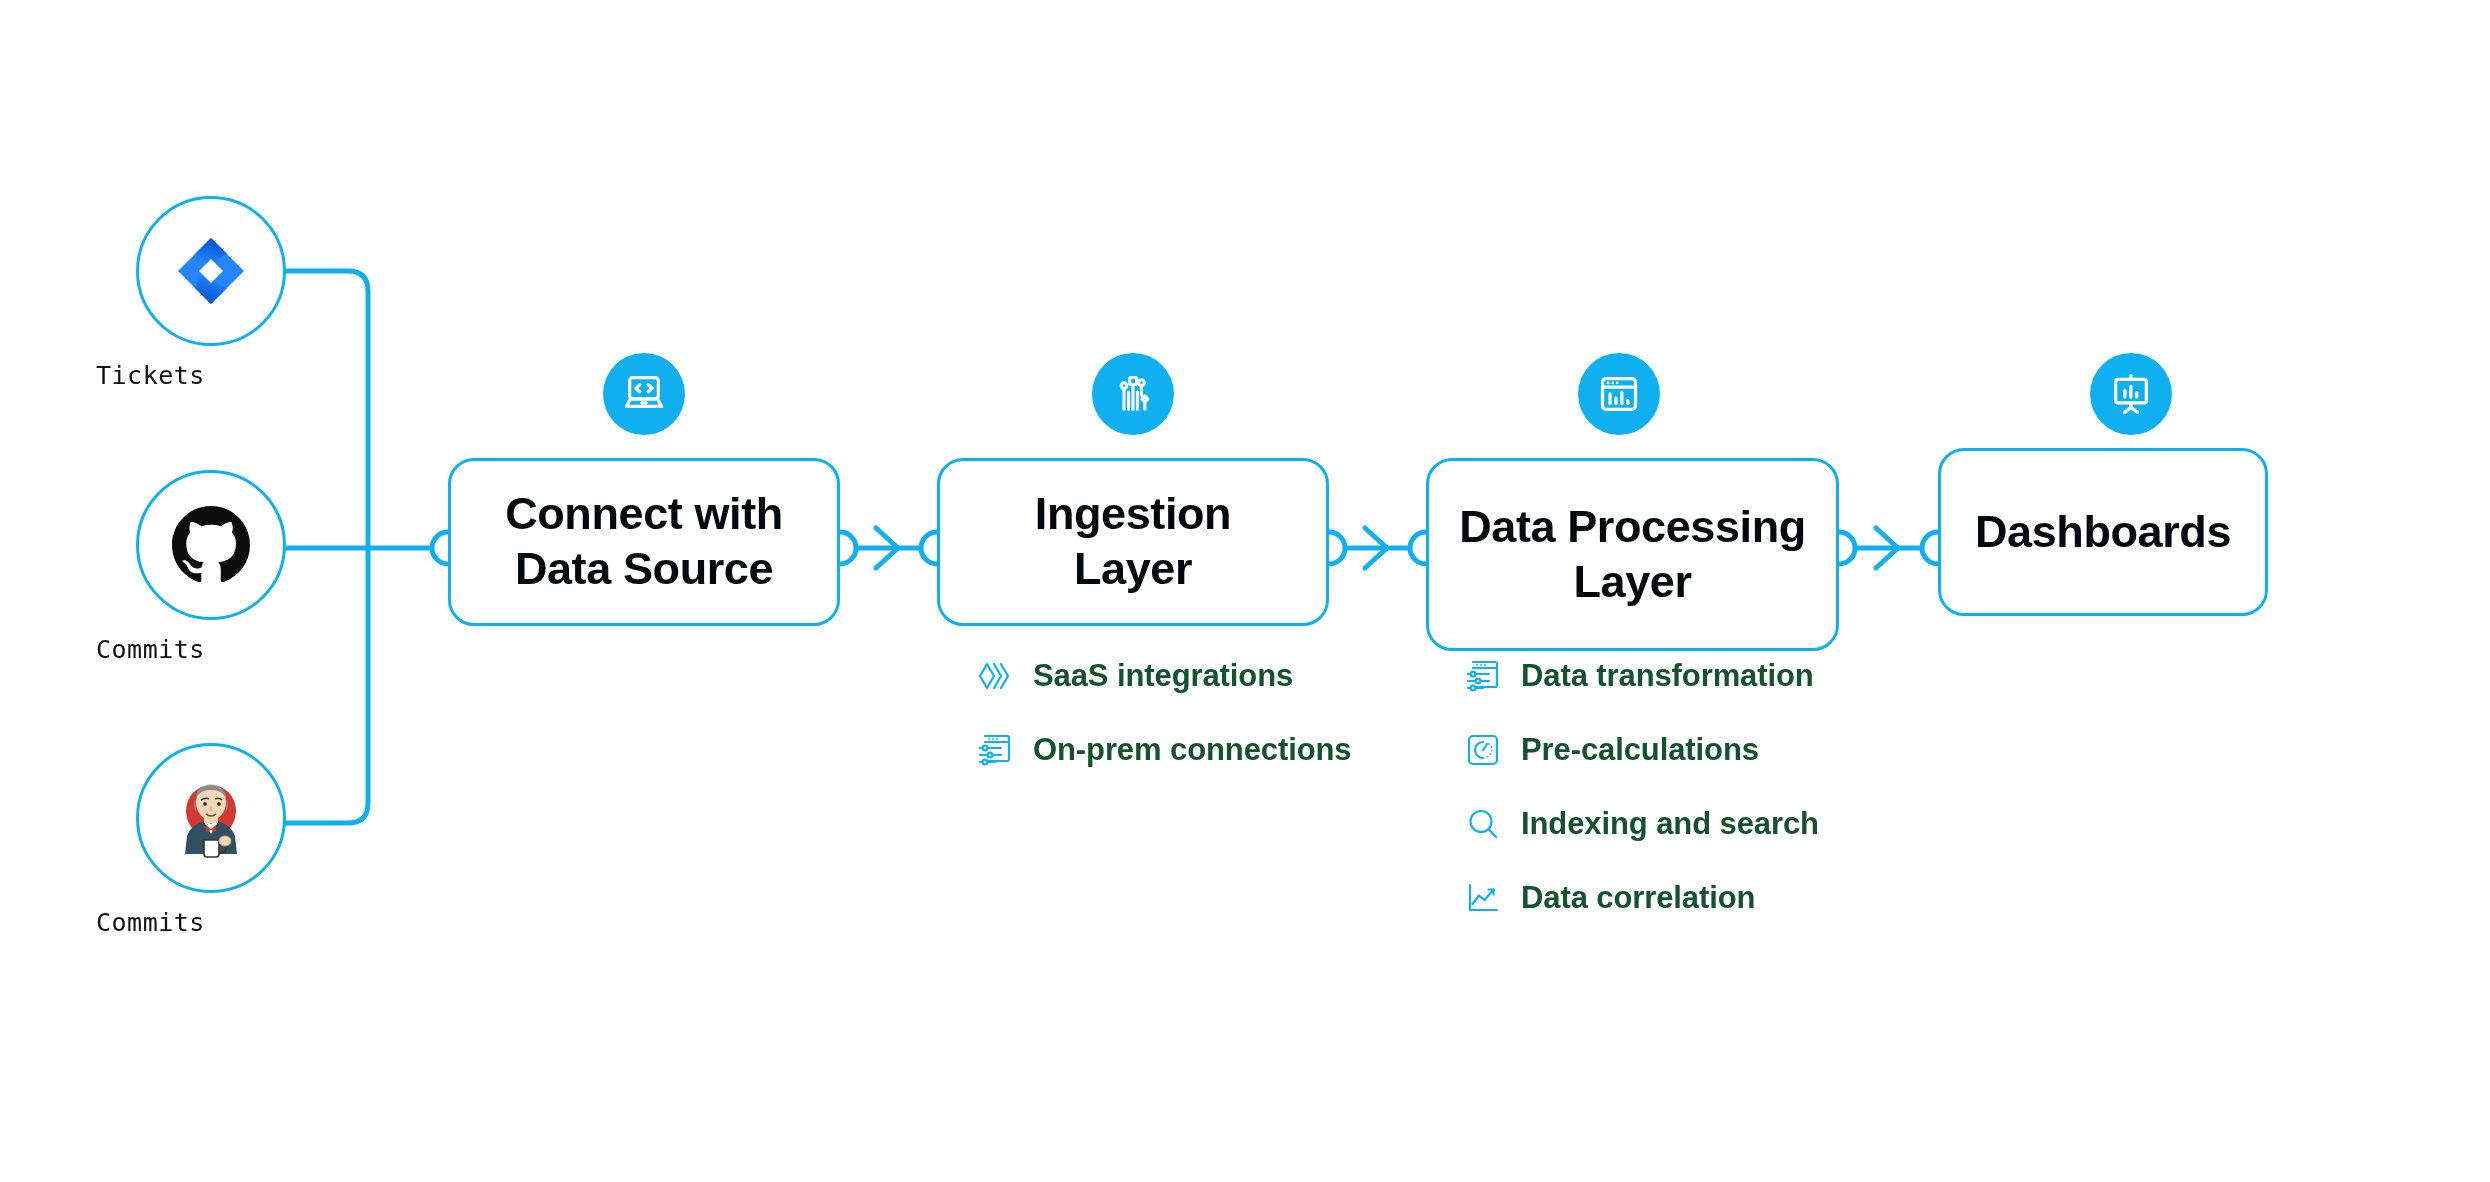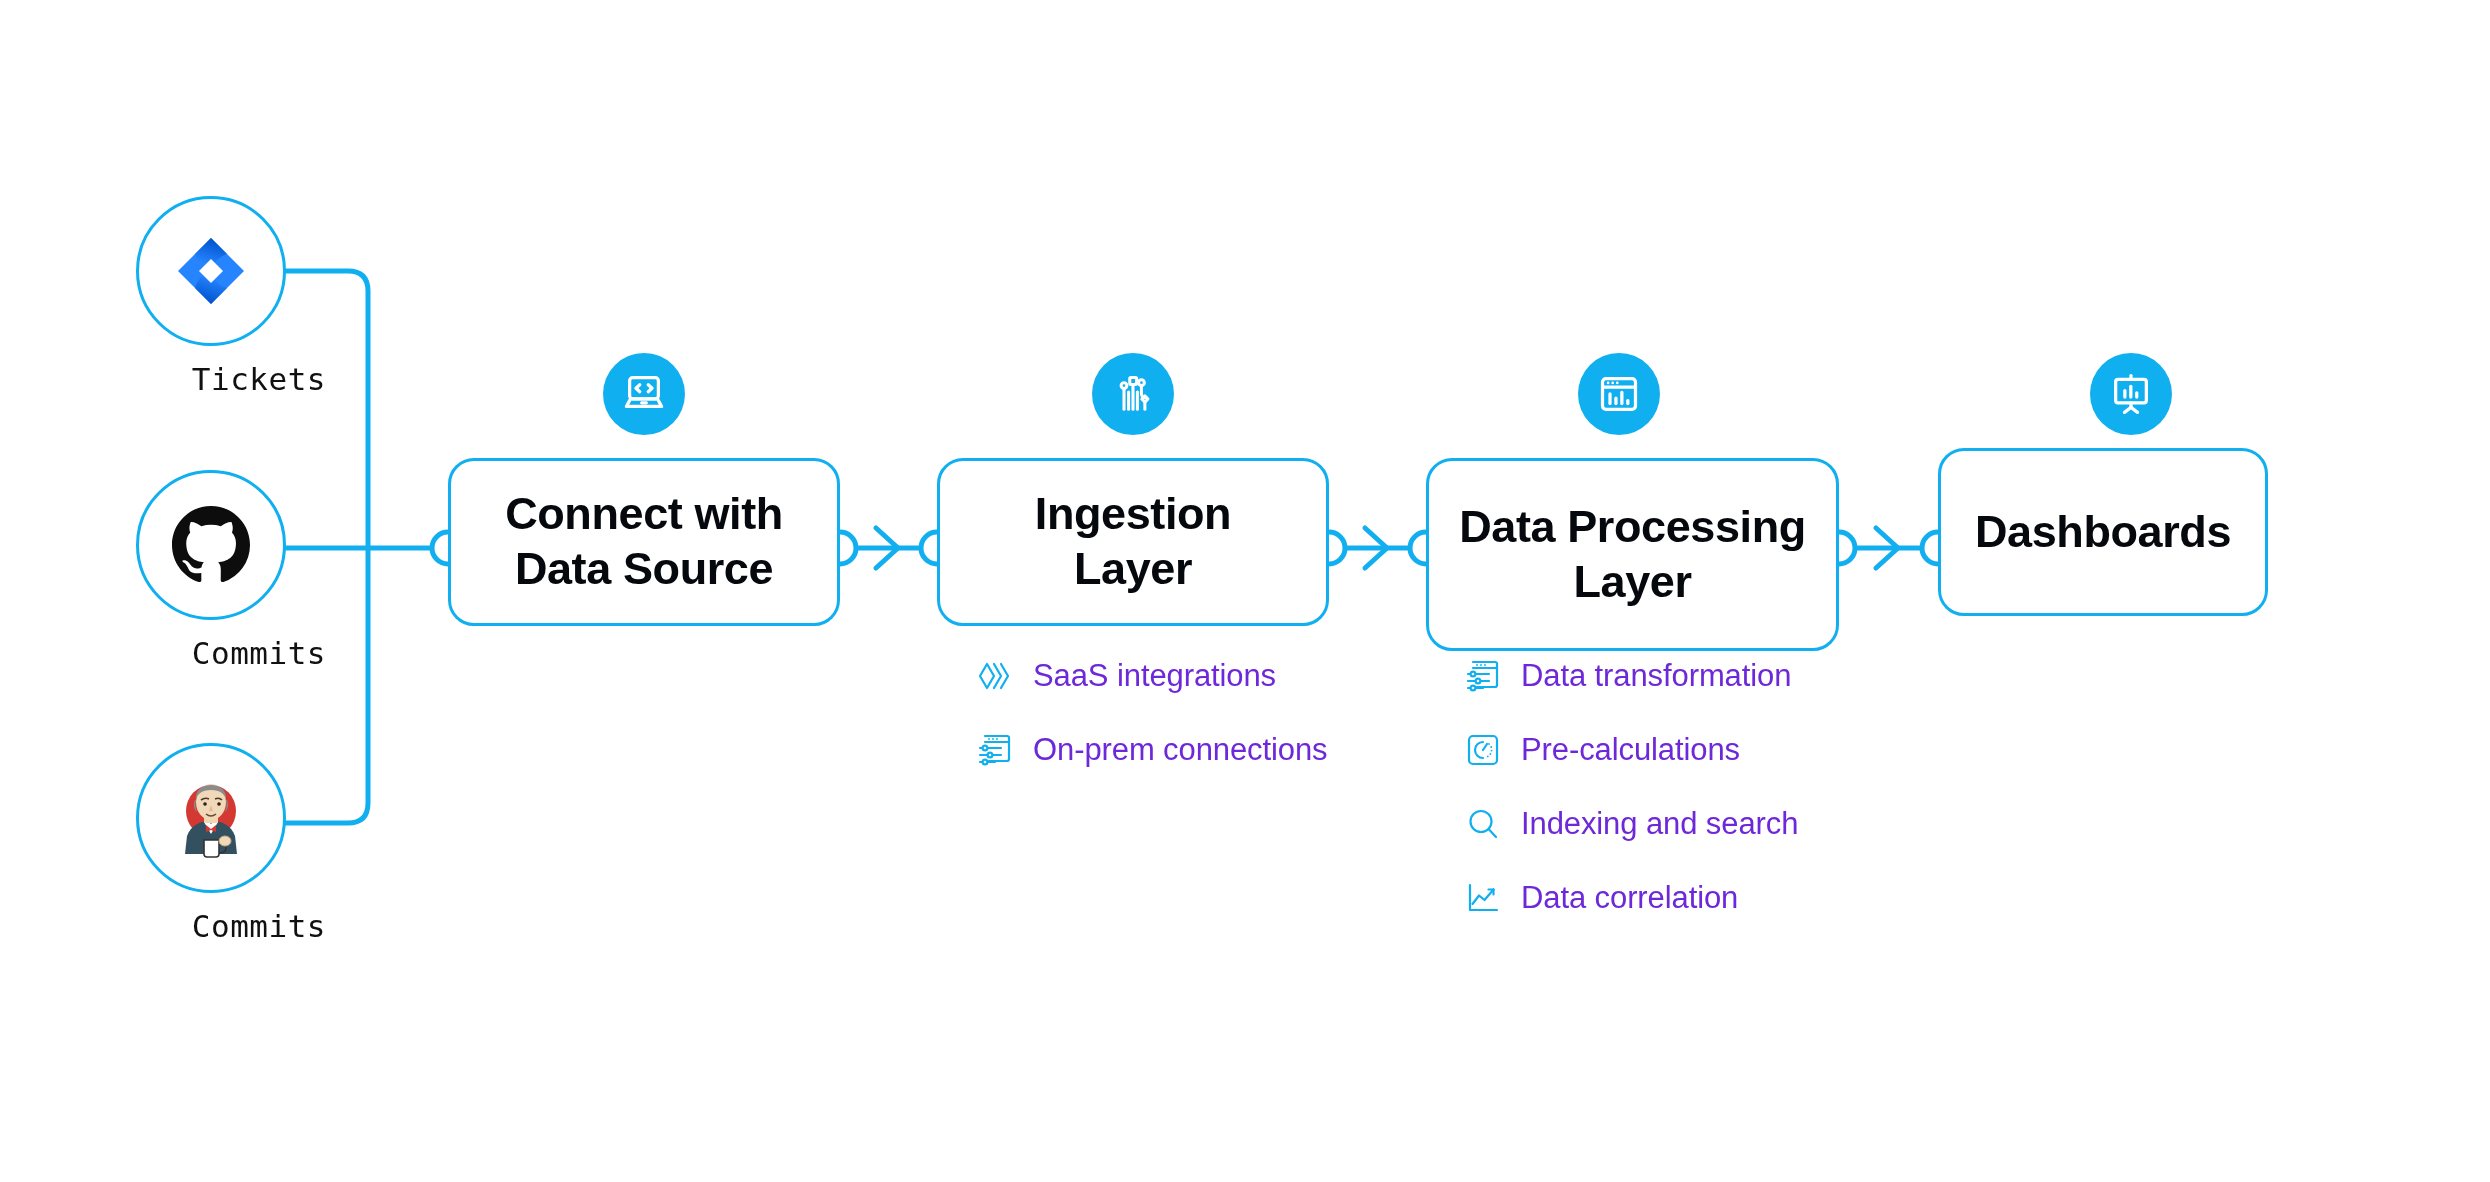"Tickets" .source .slabel { font-size: 31px -> 25px; text-align: right -> left }
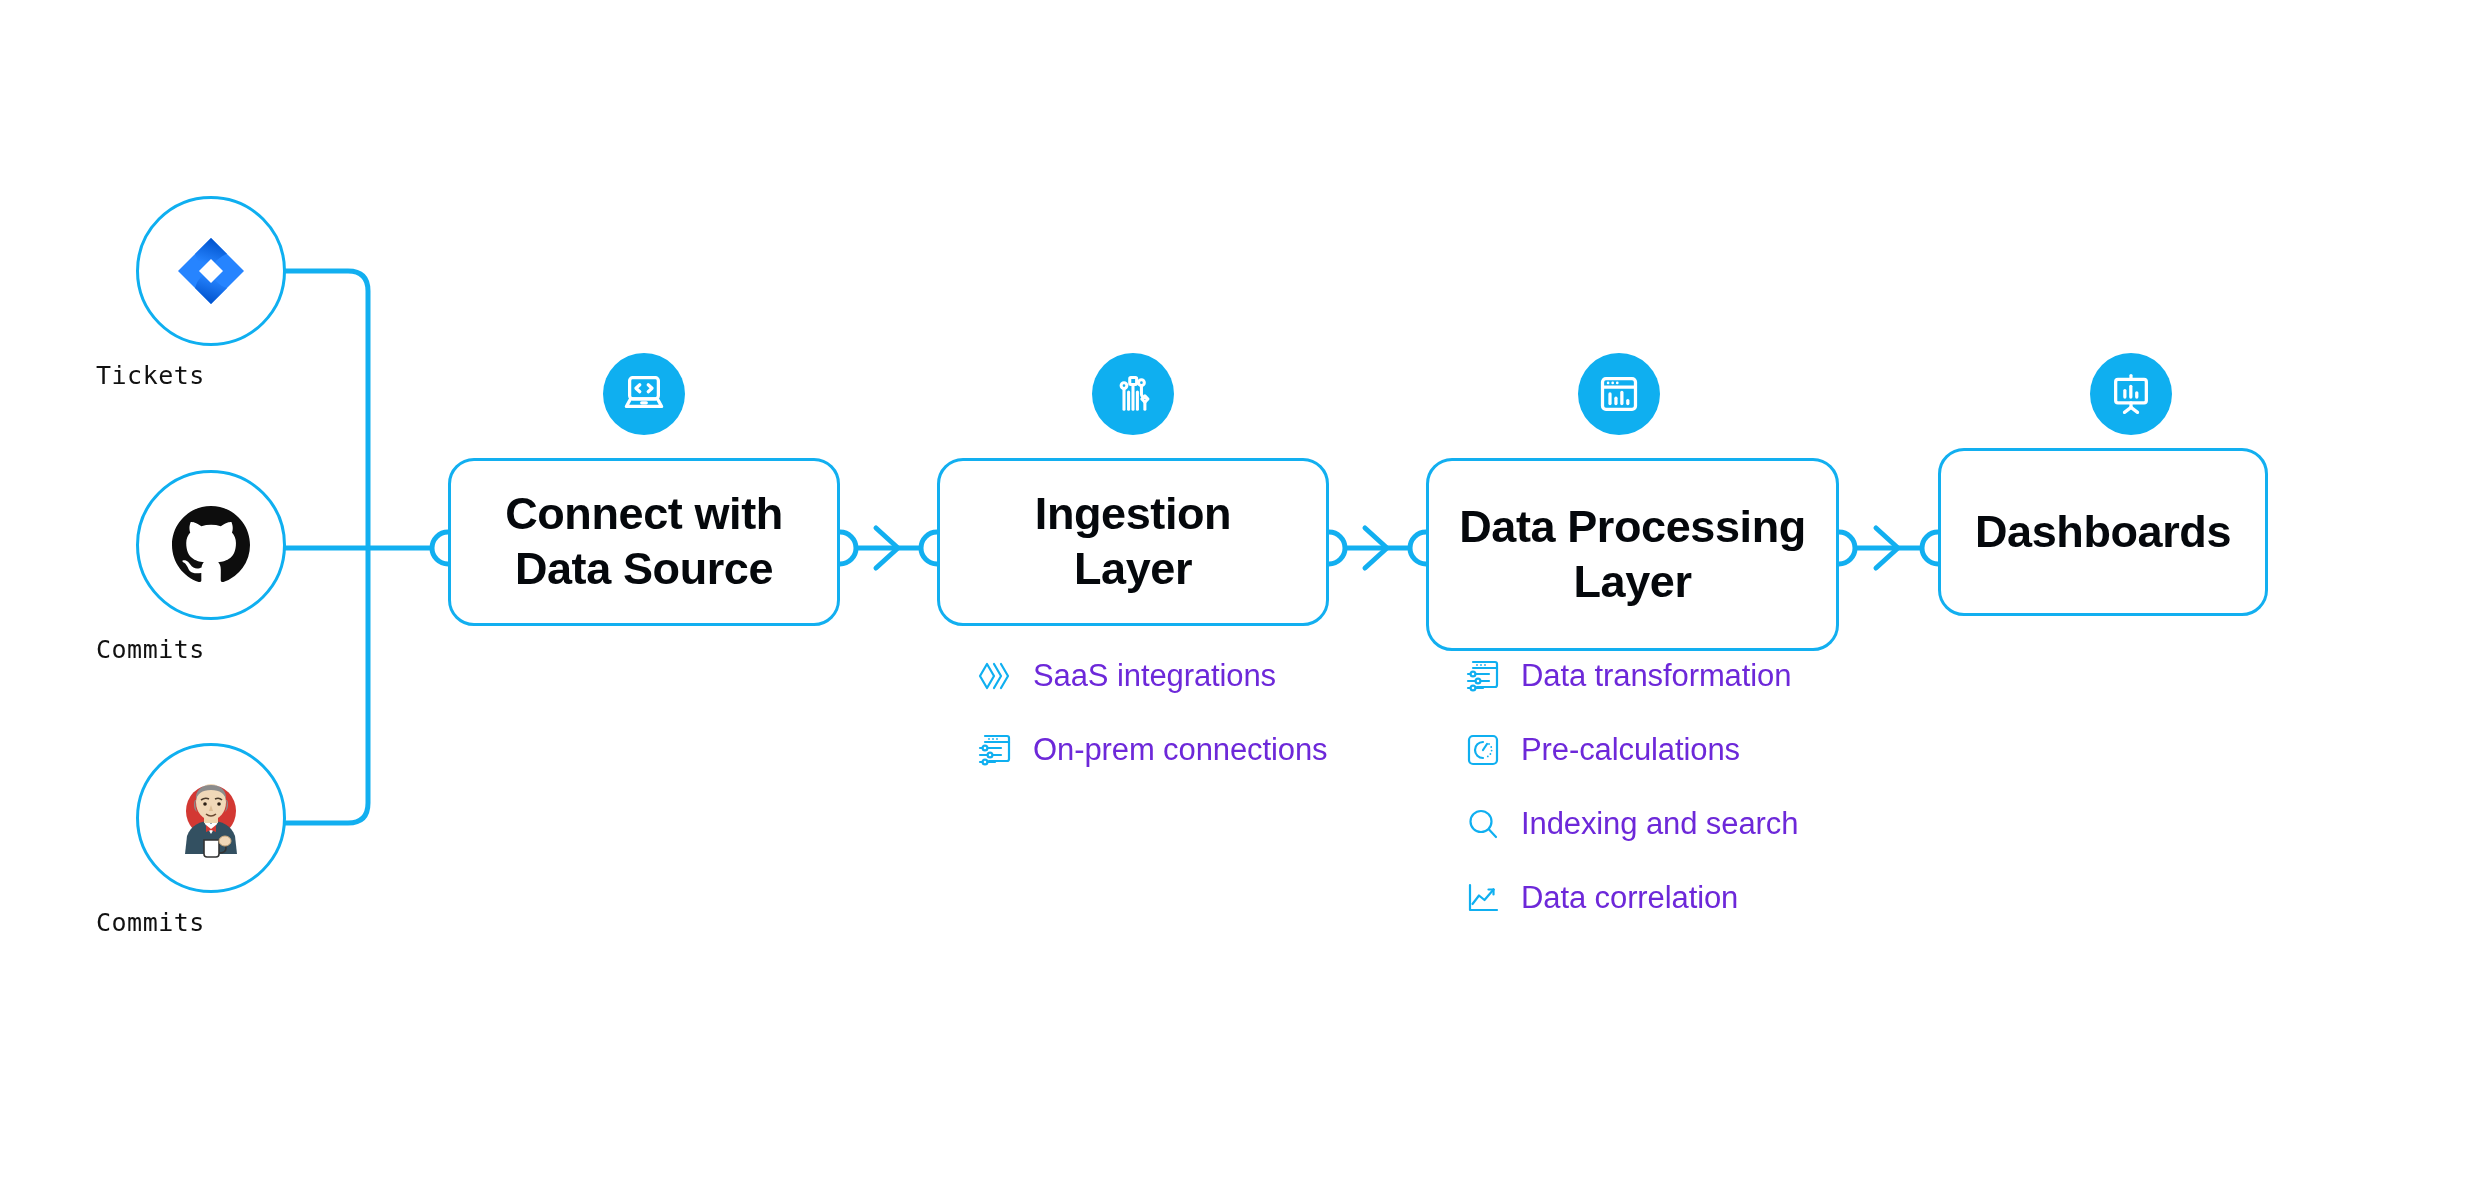"SaaS integrations" .bullet .btext { color: #6d28d9 -> #14532d; font-weight: none -> bold }
